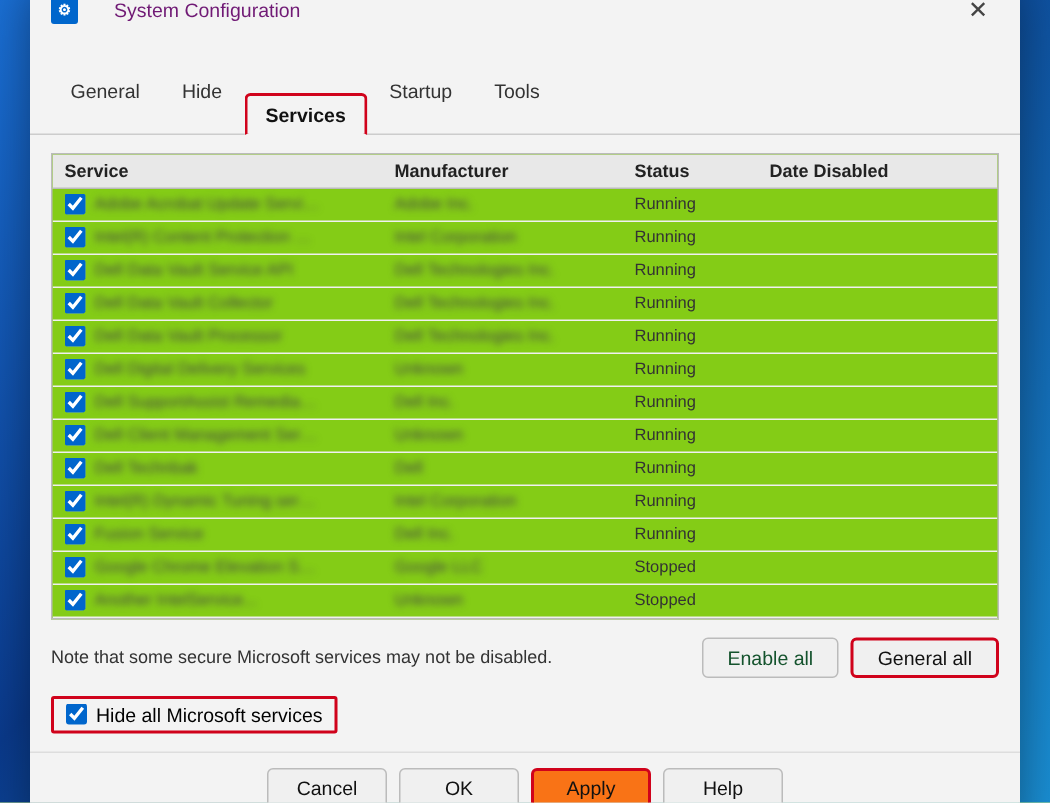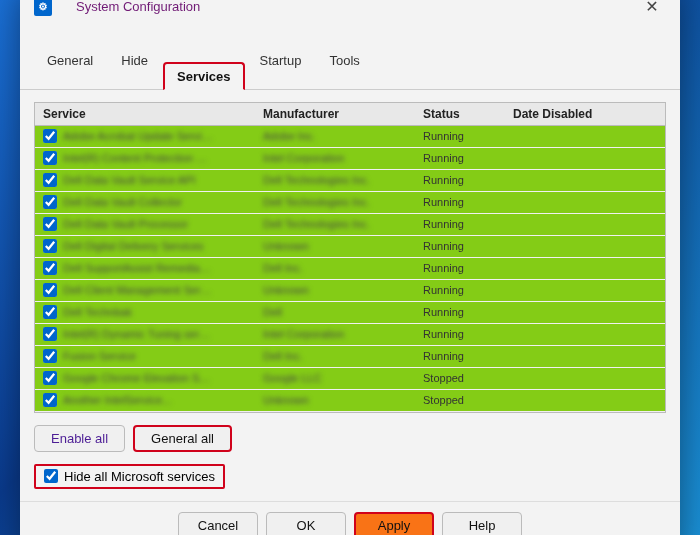"Note that some secure Microsoft" span.note-text { html: none -> <span>Note that some secure Microsoft services may not be disabled.</span> }
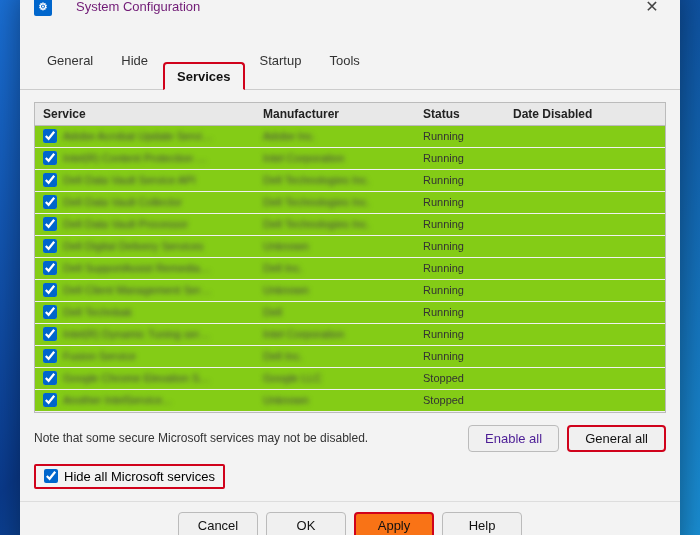"Enable all" .btn:disabled { color: #4c1d95 -> #14532d }
